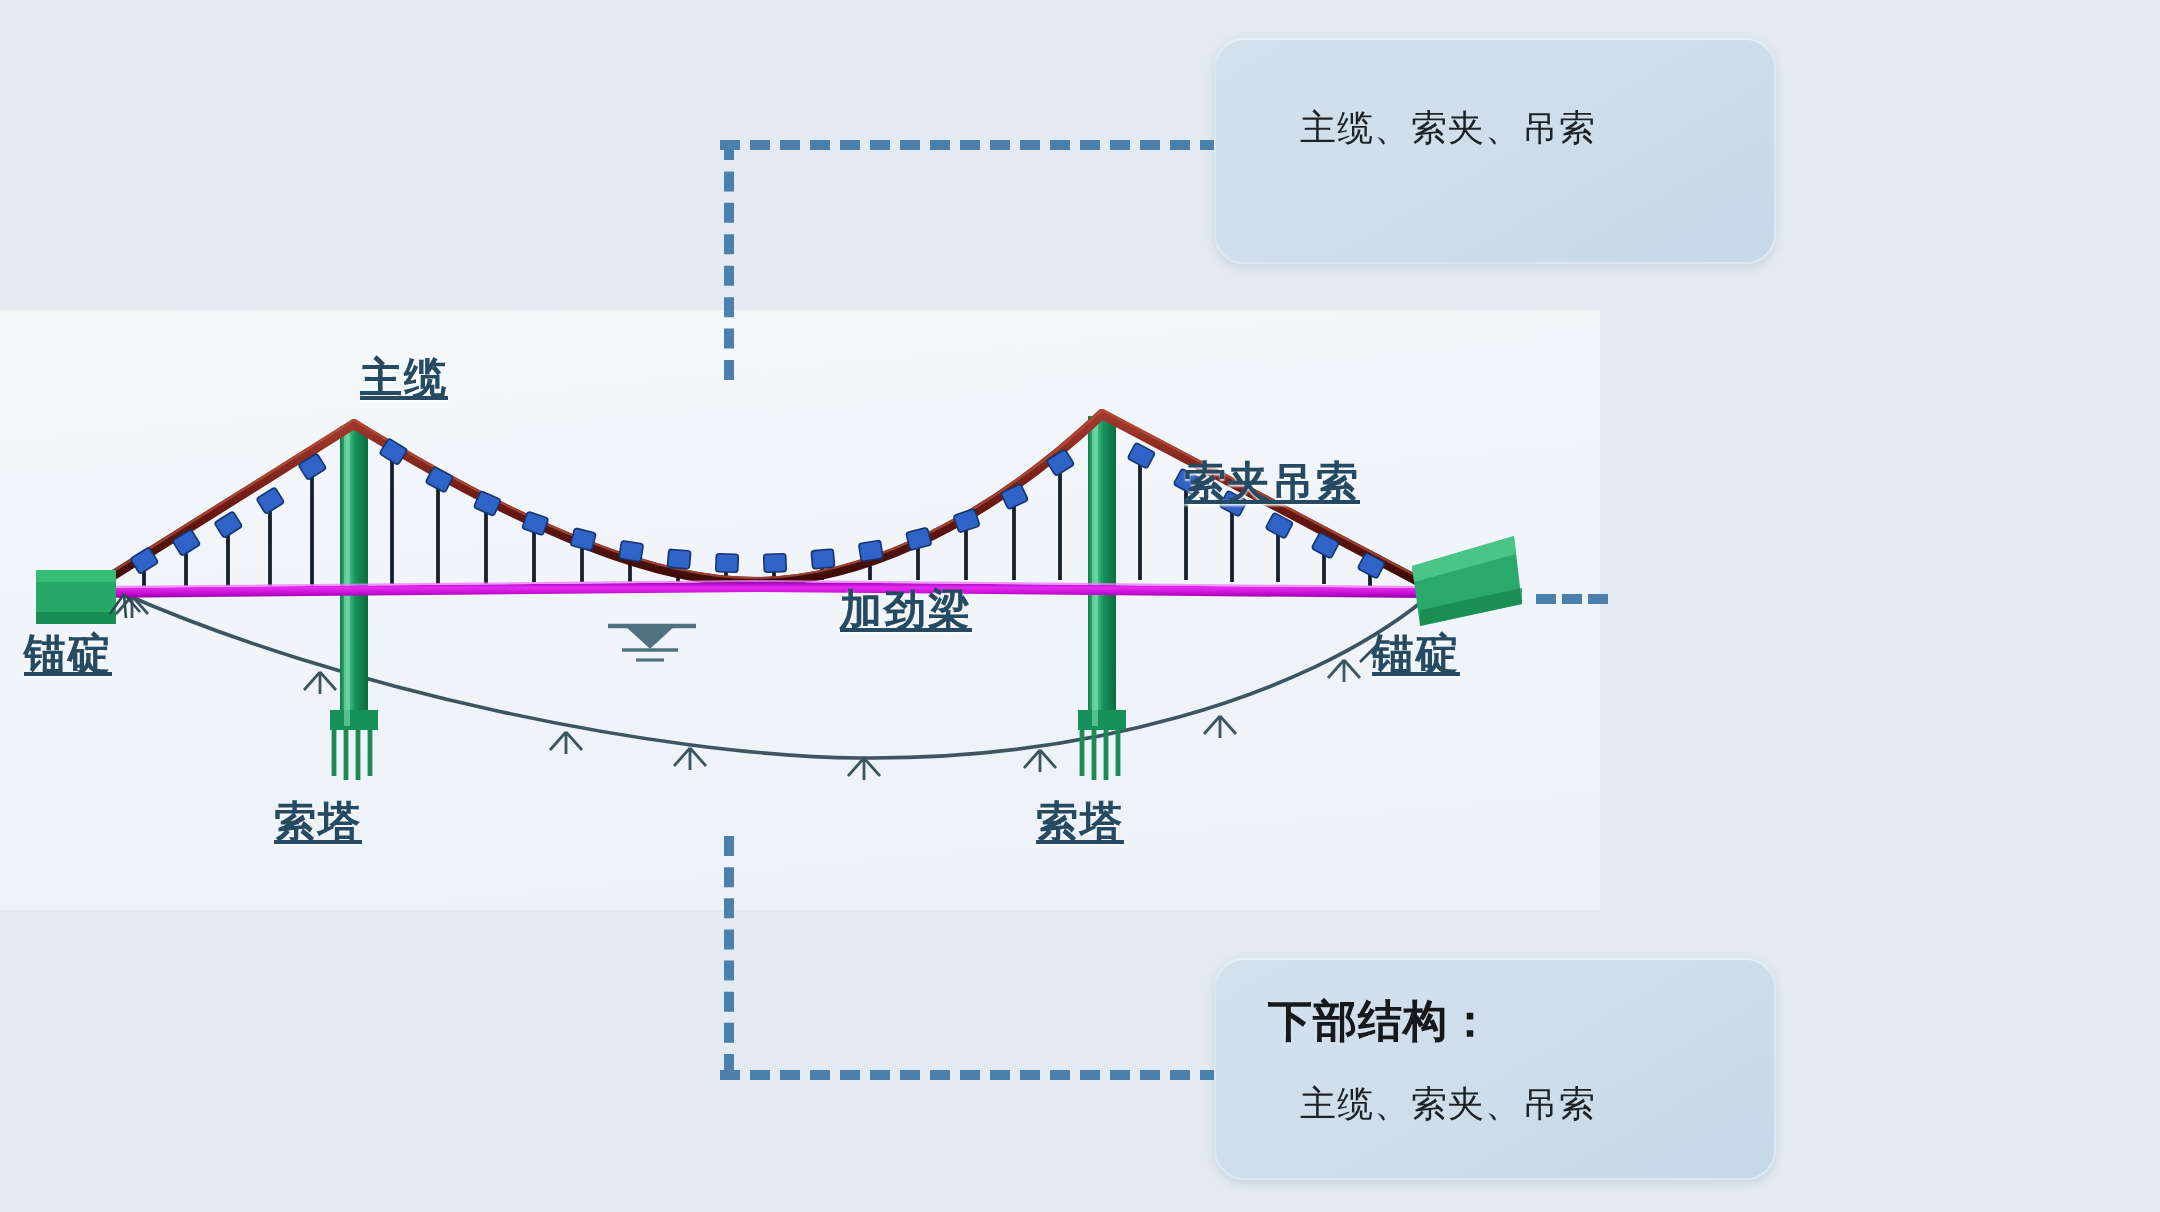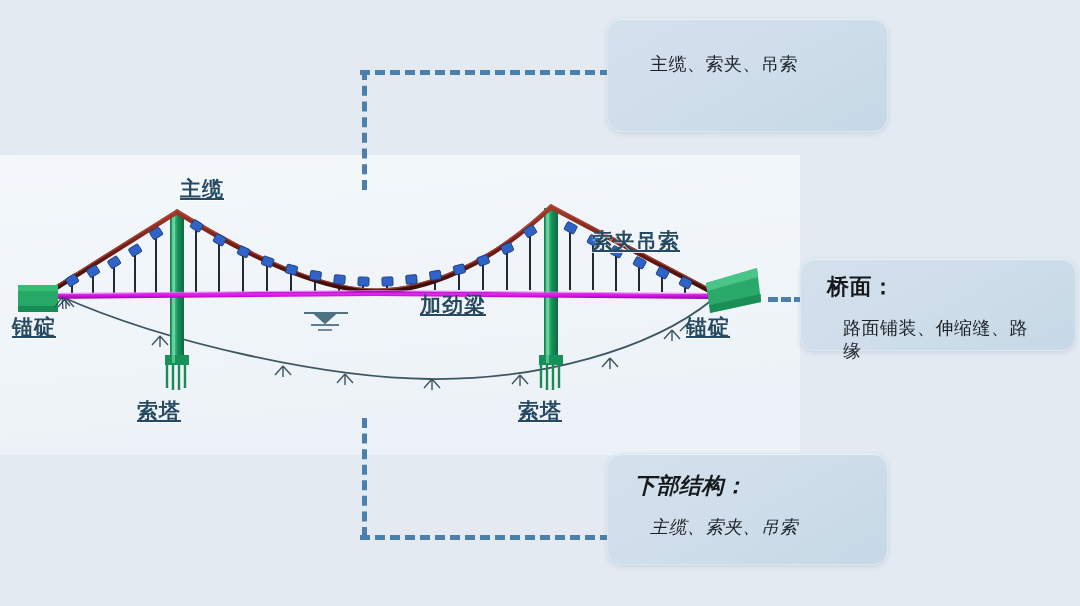"桥面：" div.callout { html: <div> <div>桥面：</div> <div>路面铺装、伸缩缝、路缘</div> </div> -> none }
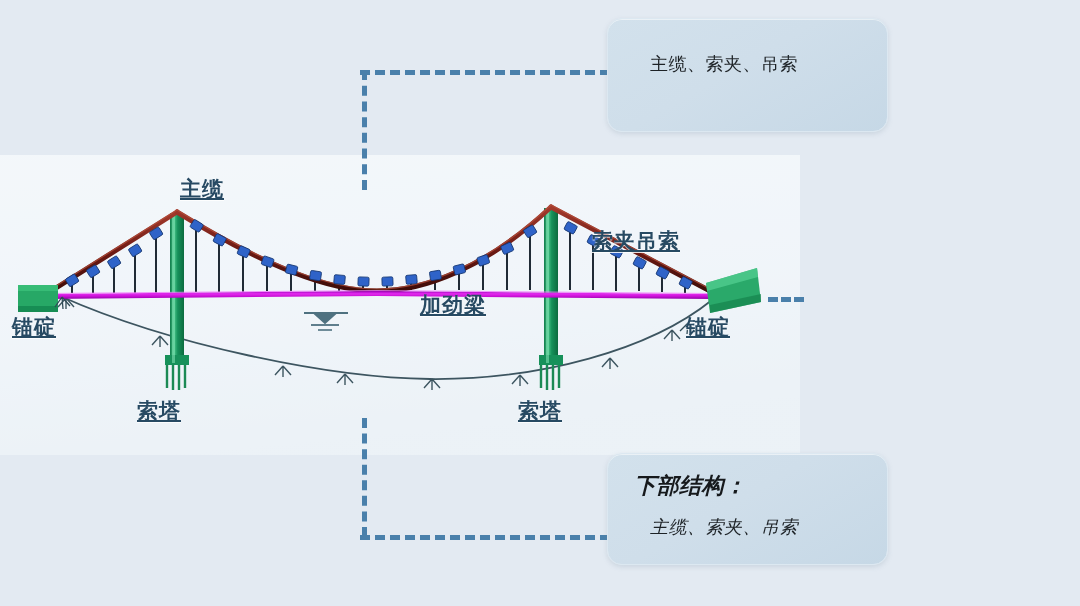"下部结构：" #callout-bottom { font-style: italic -> none; top: 453px -> 478px }
